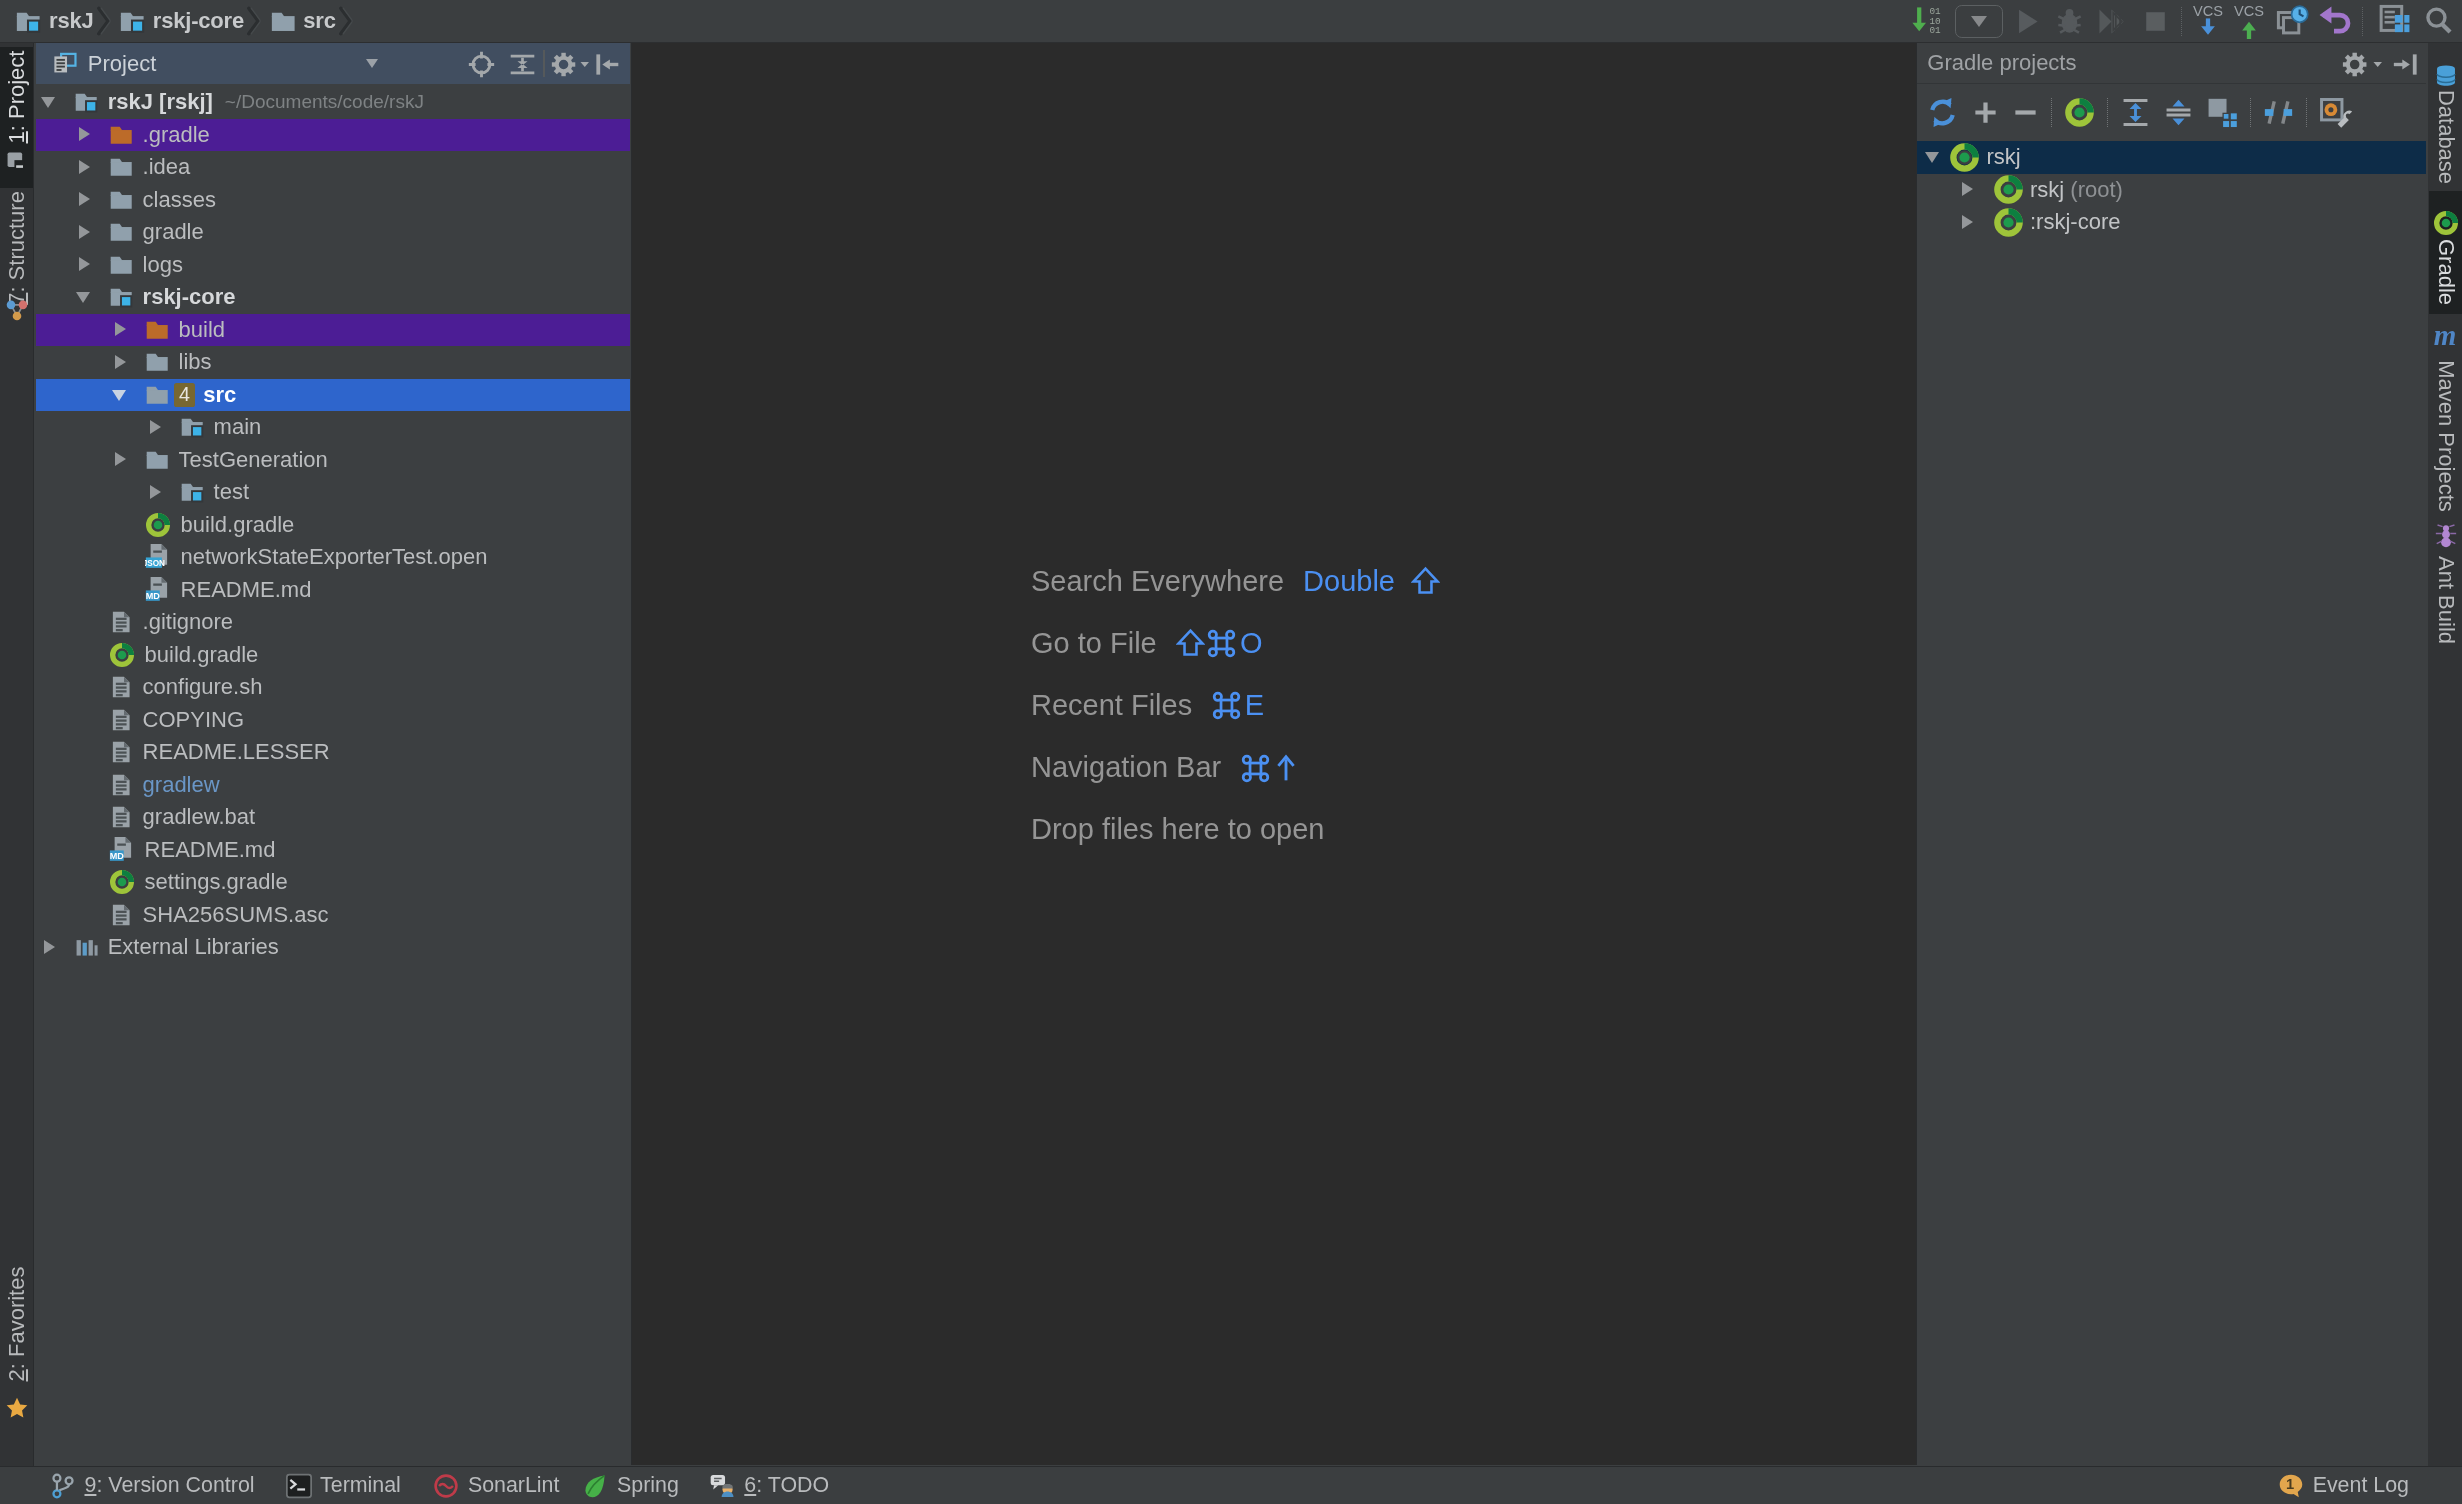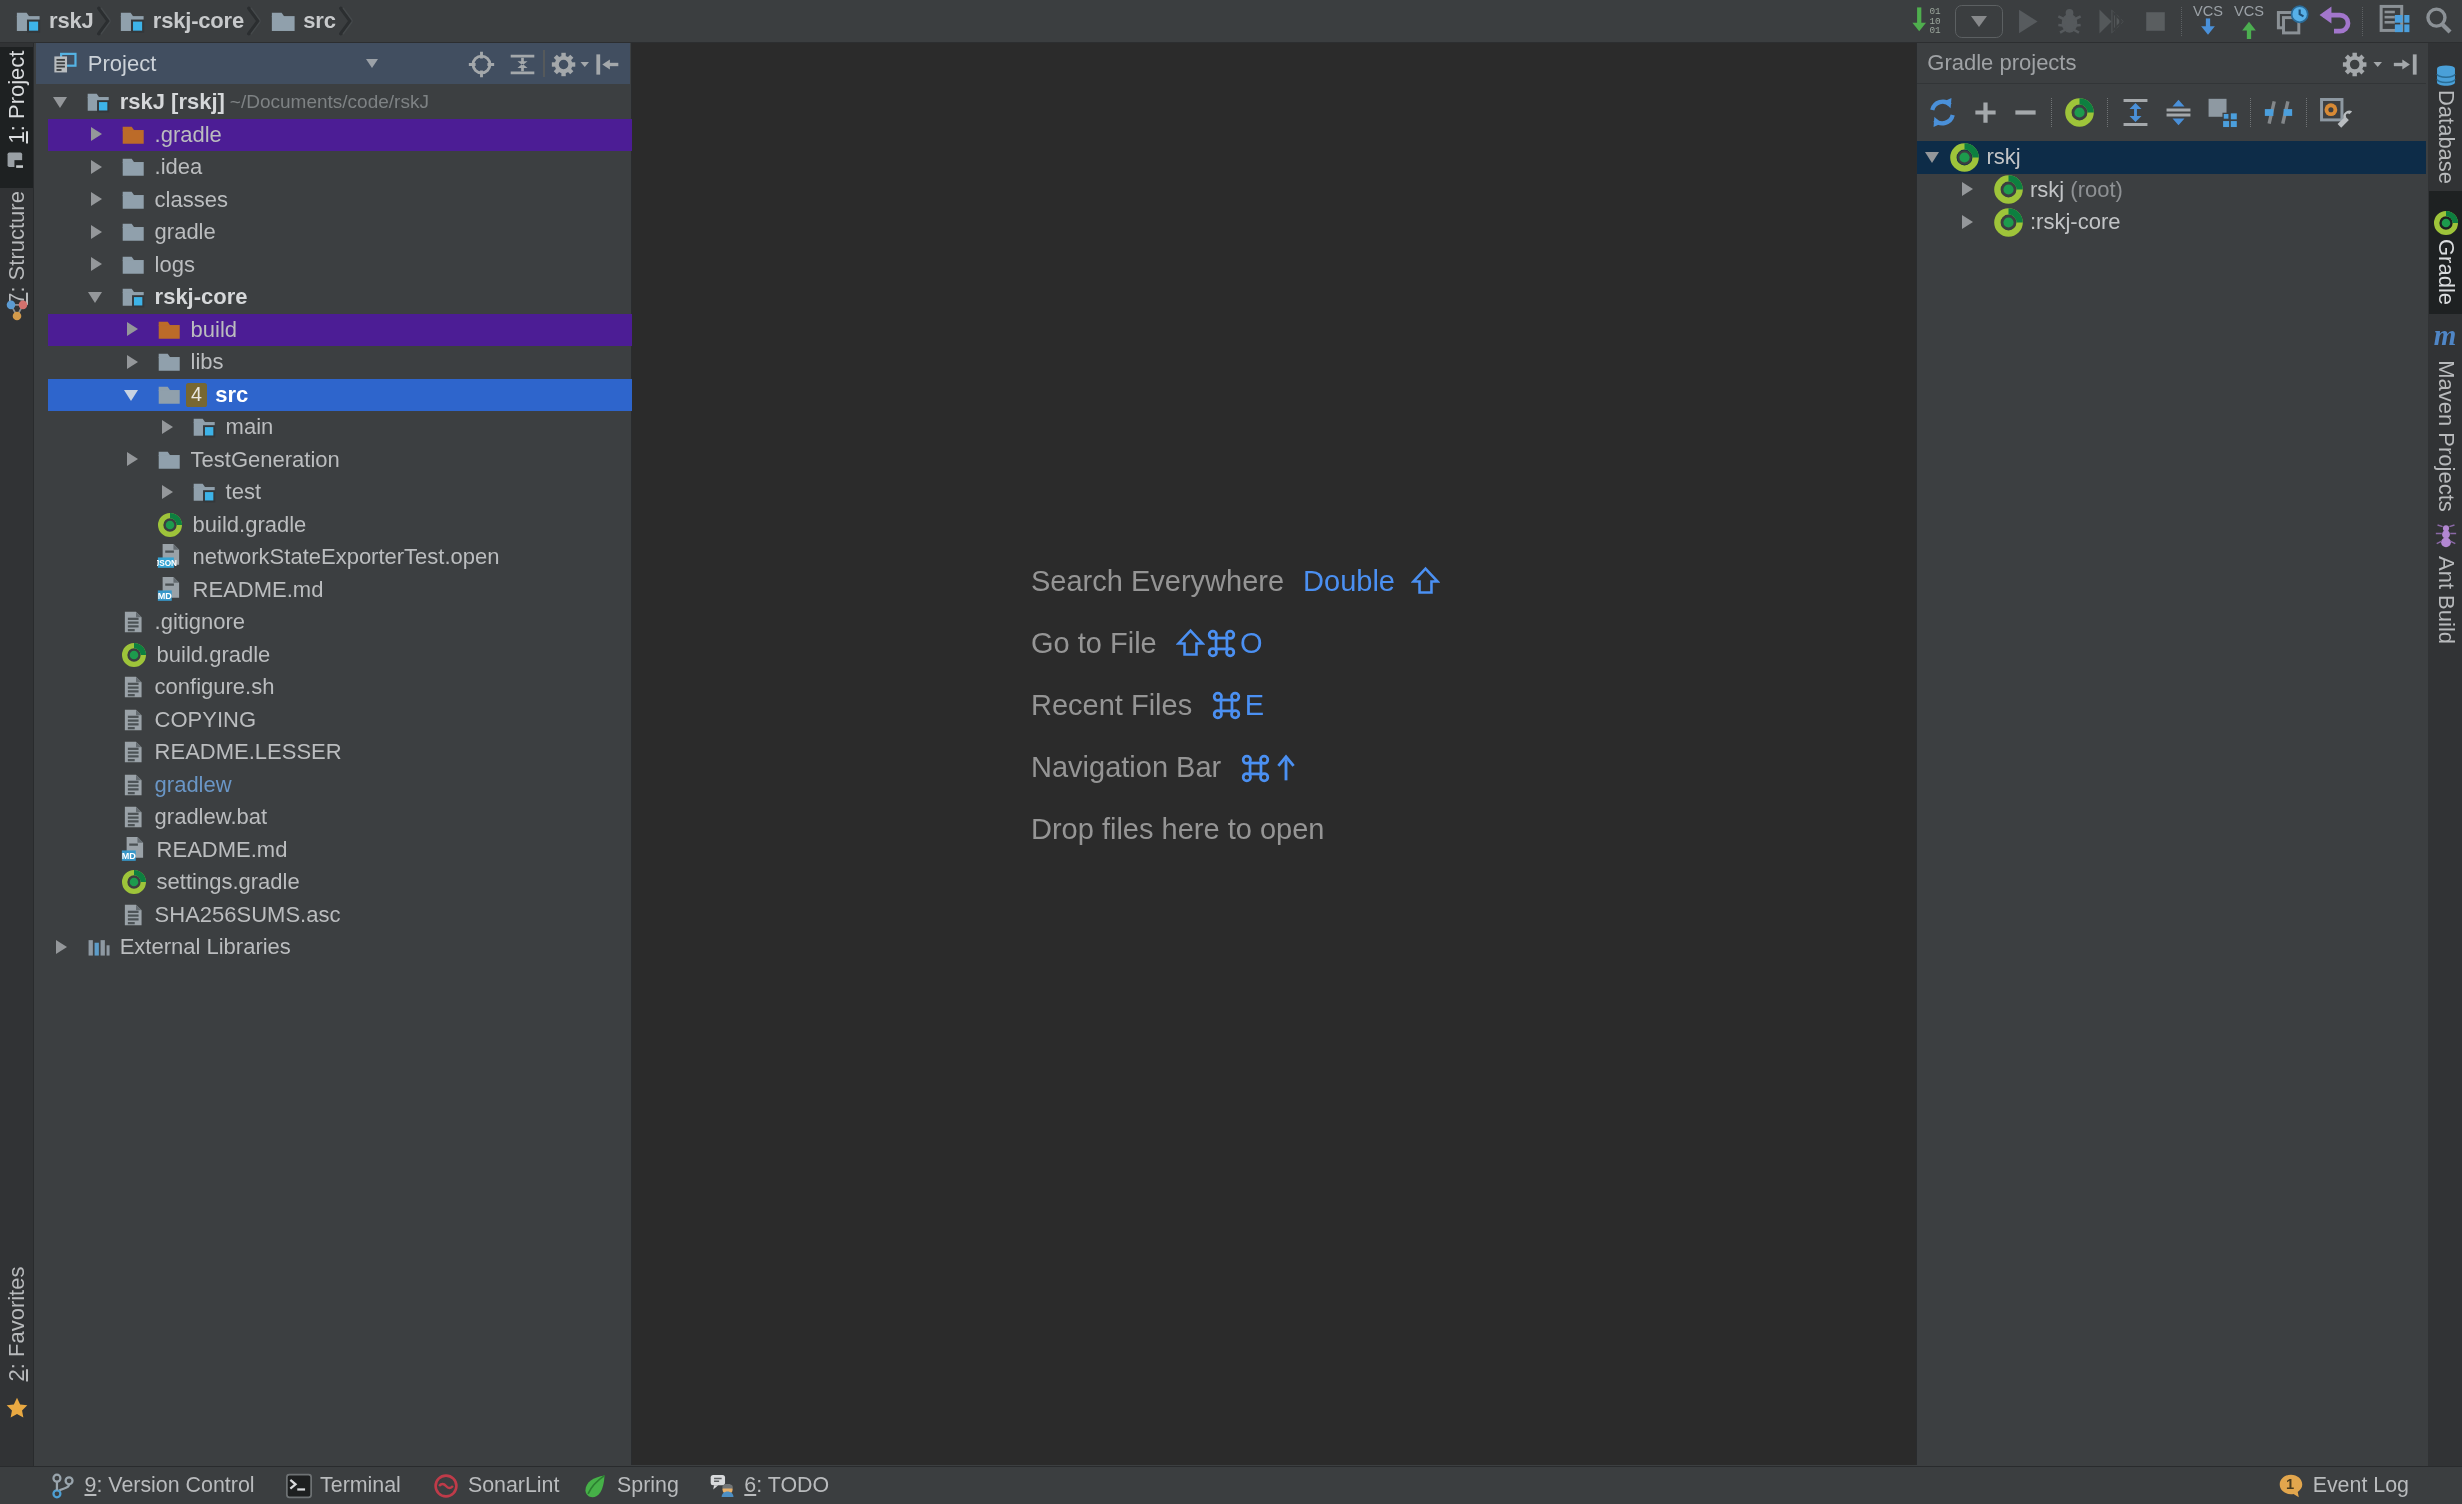"rskJ [rskj]" #pjtree { left: 12px -> 0 }
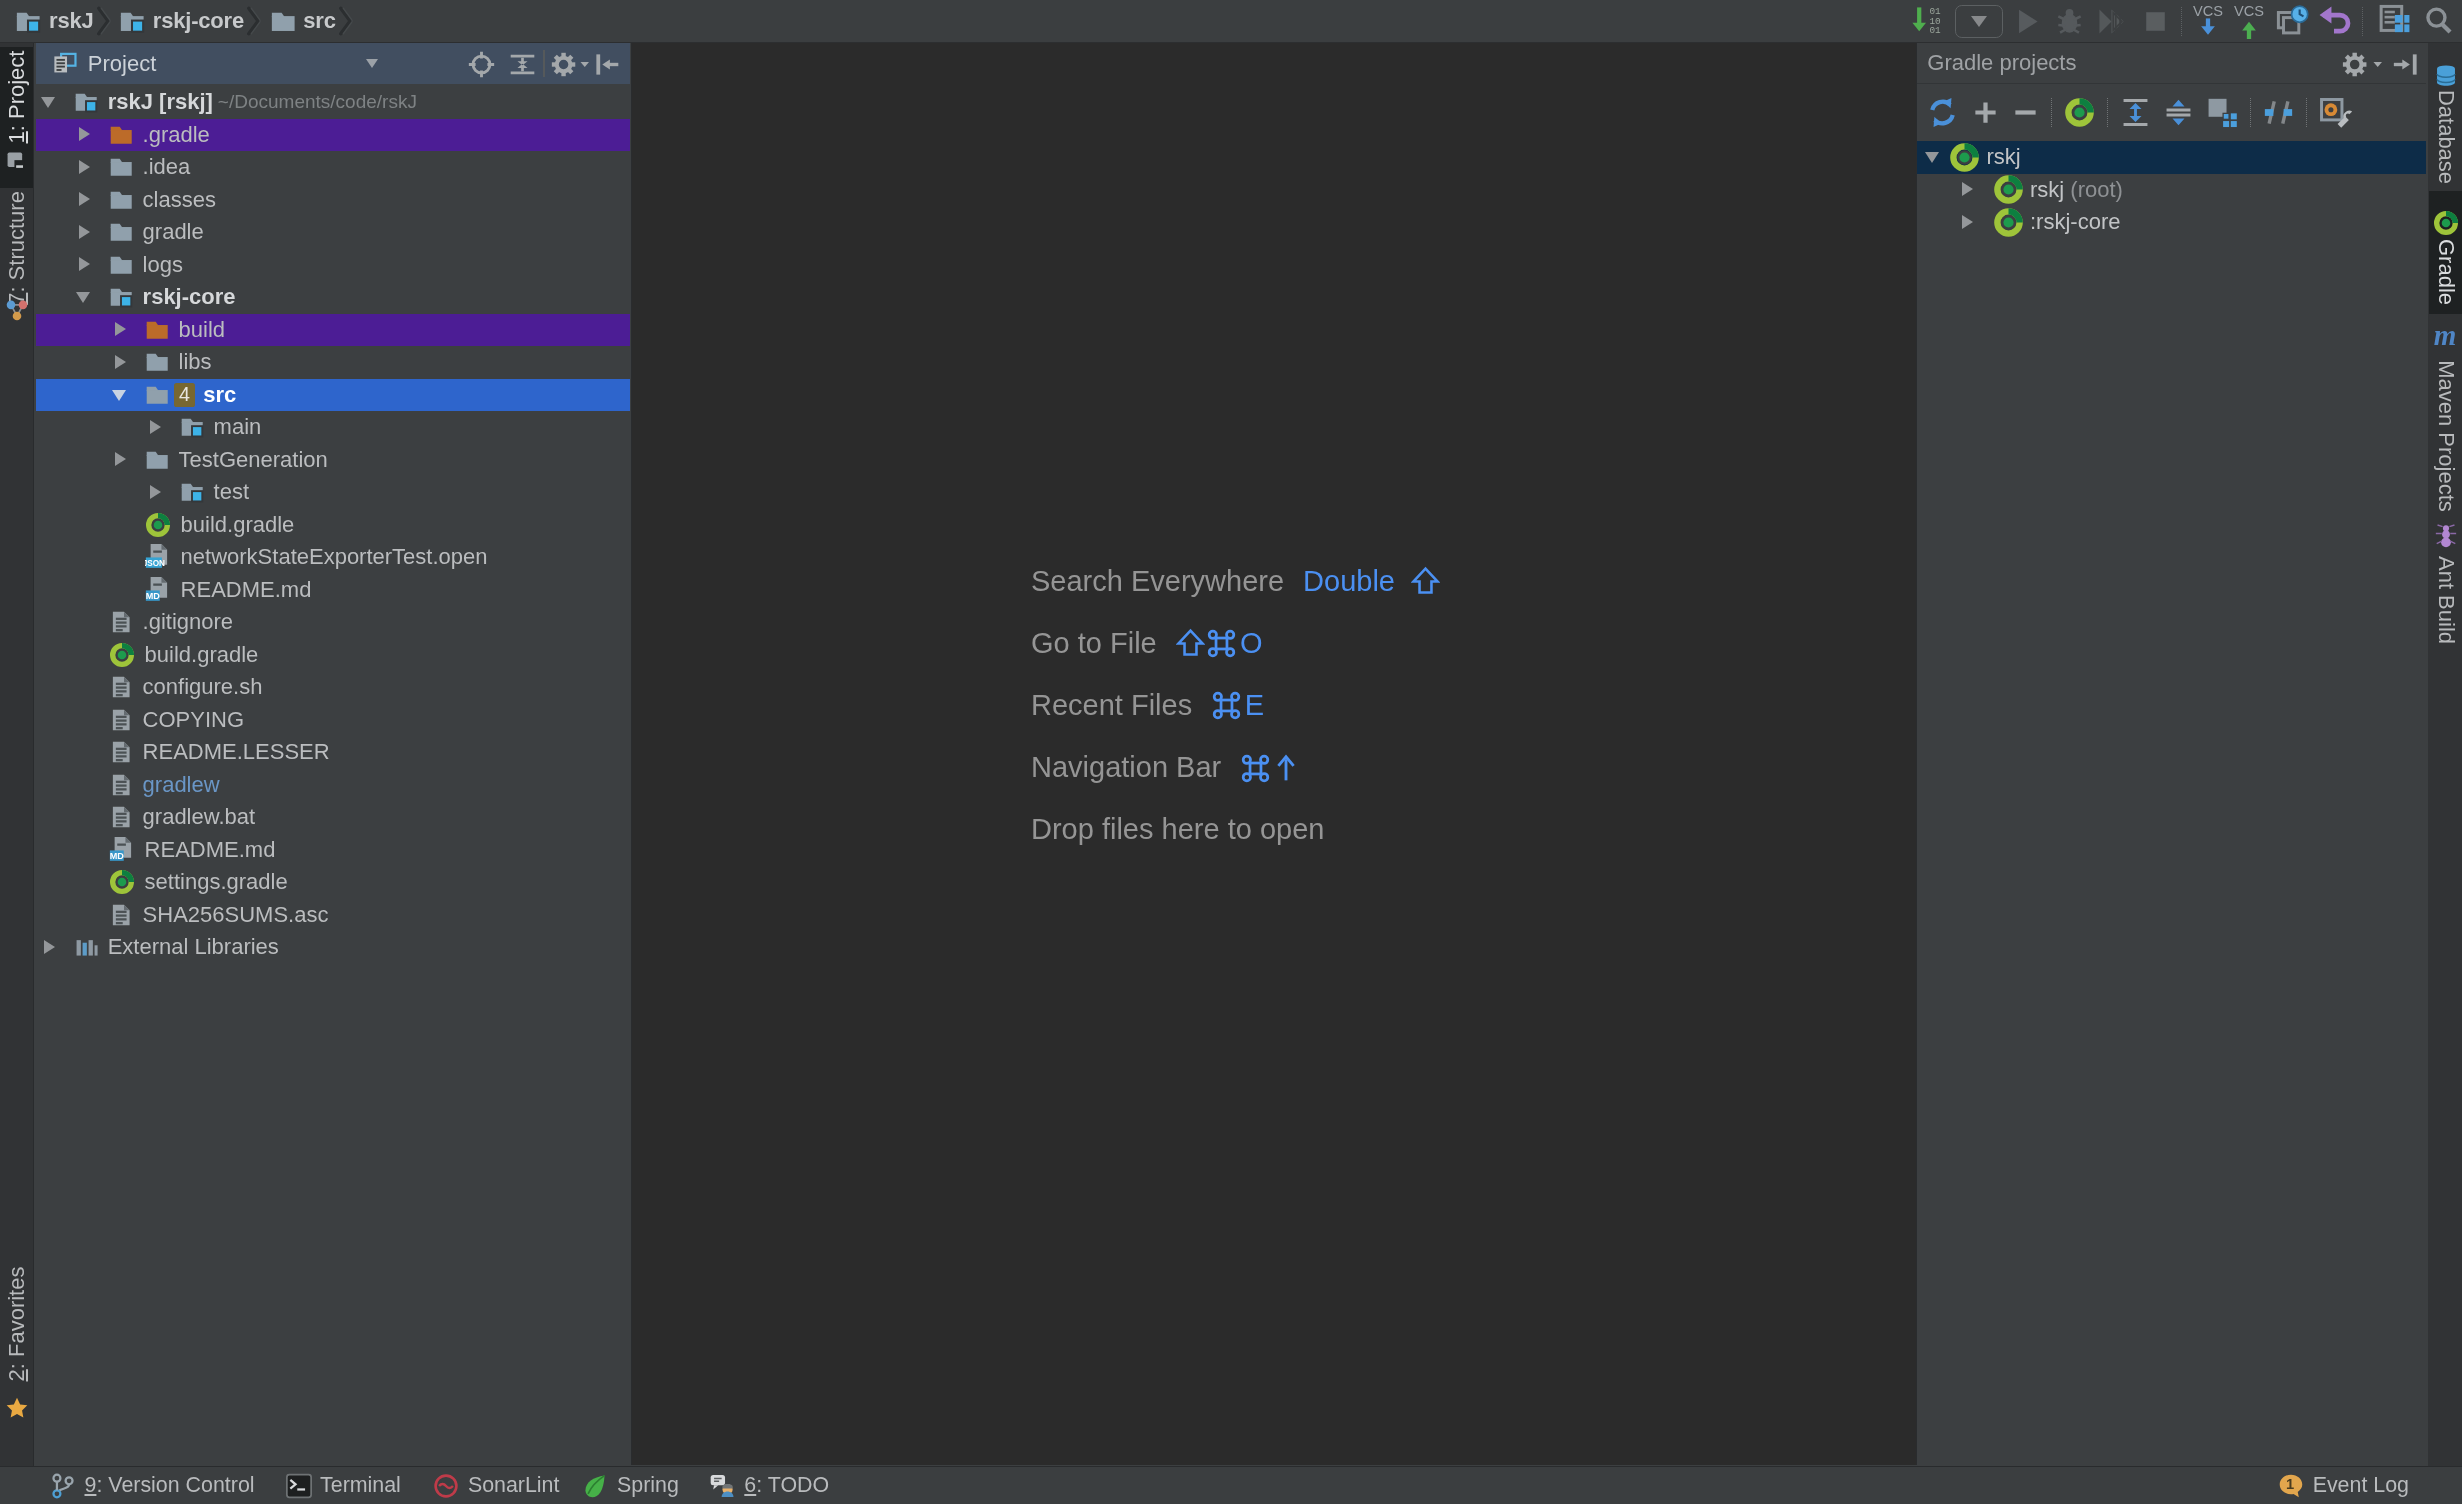"~/Documents/code/rskJ" .gray { margin-left: 5px -> 12px }
